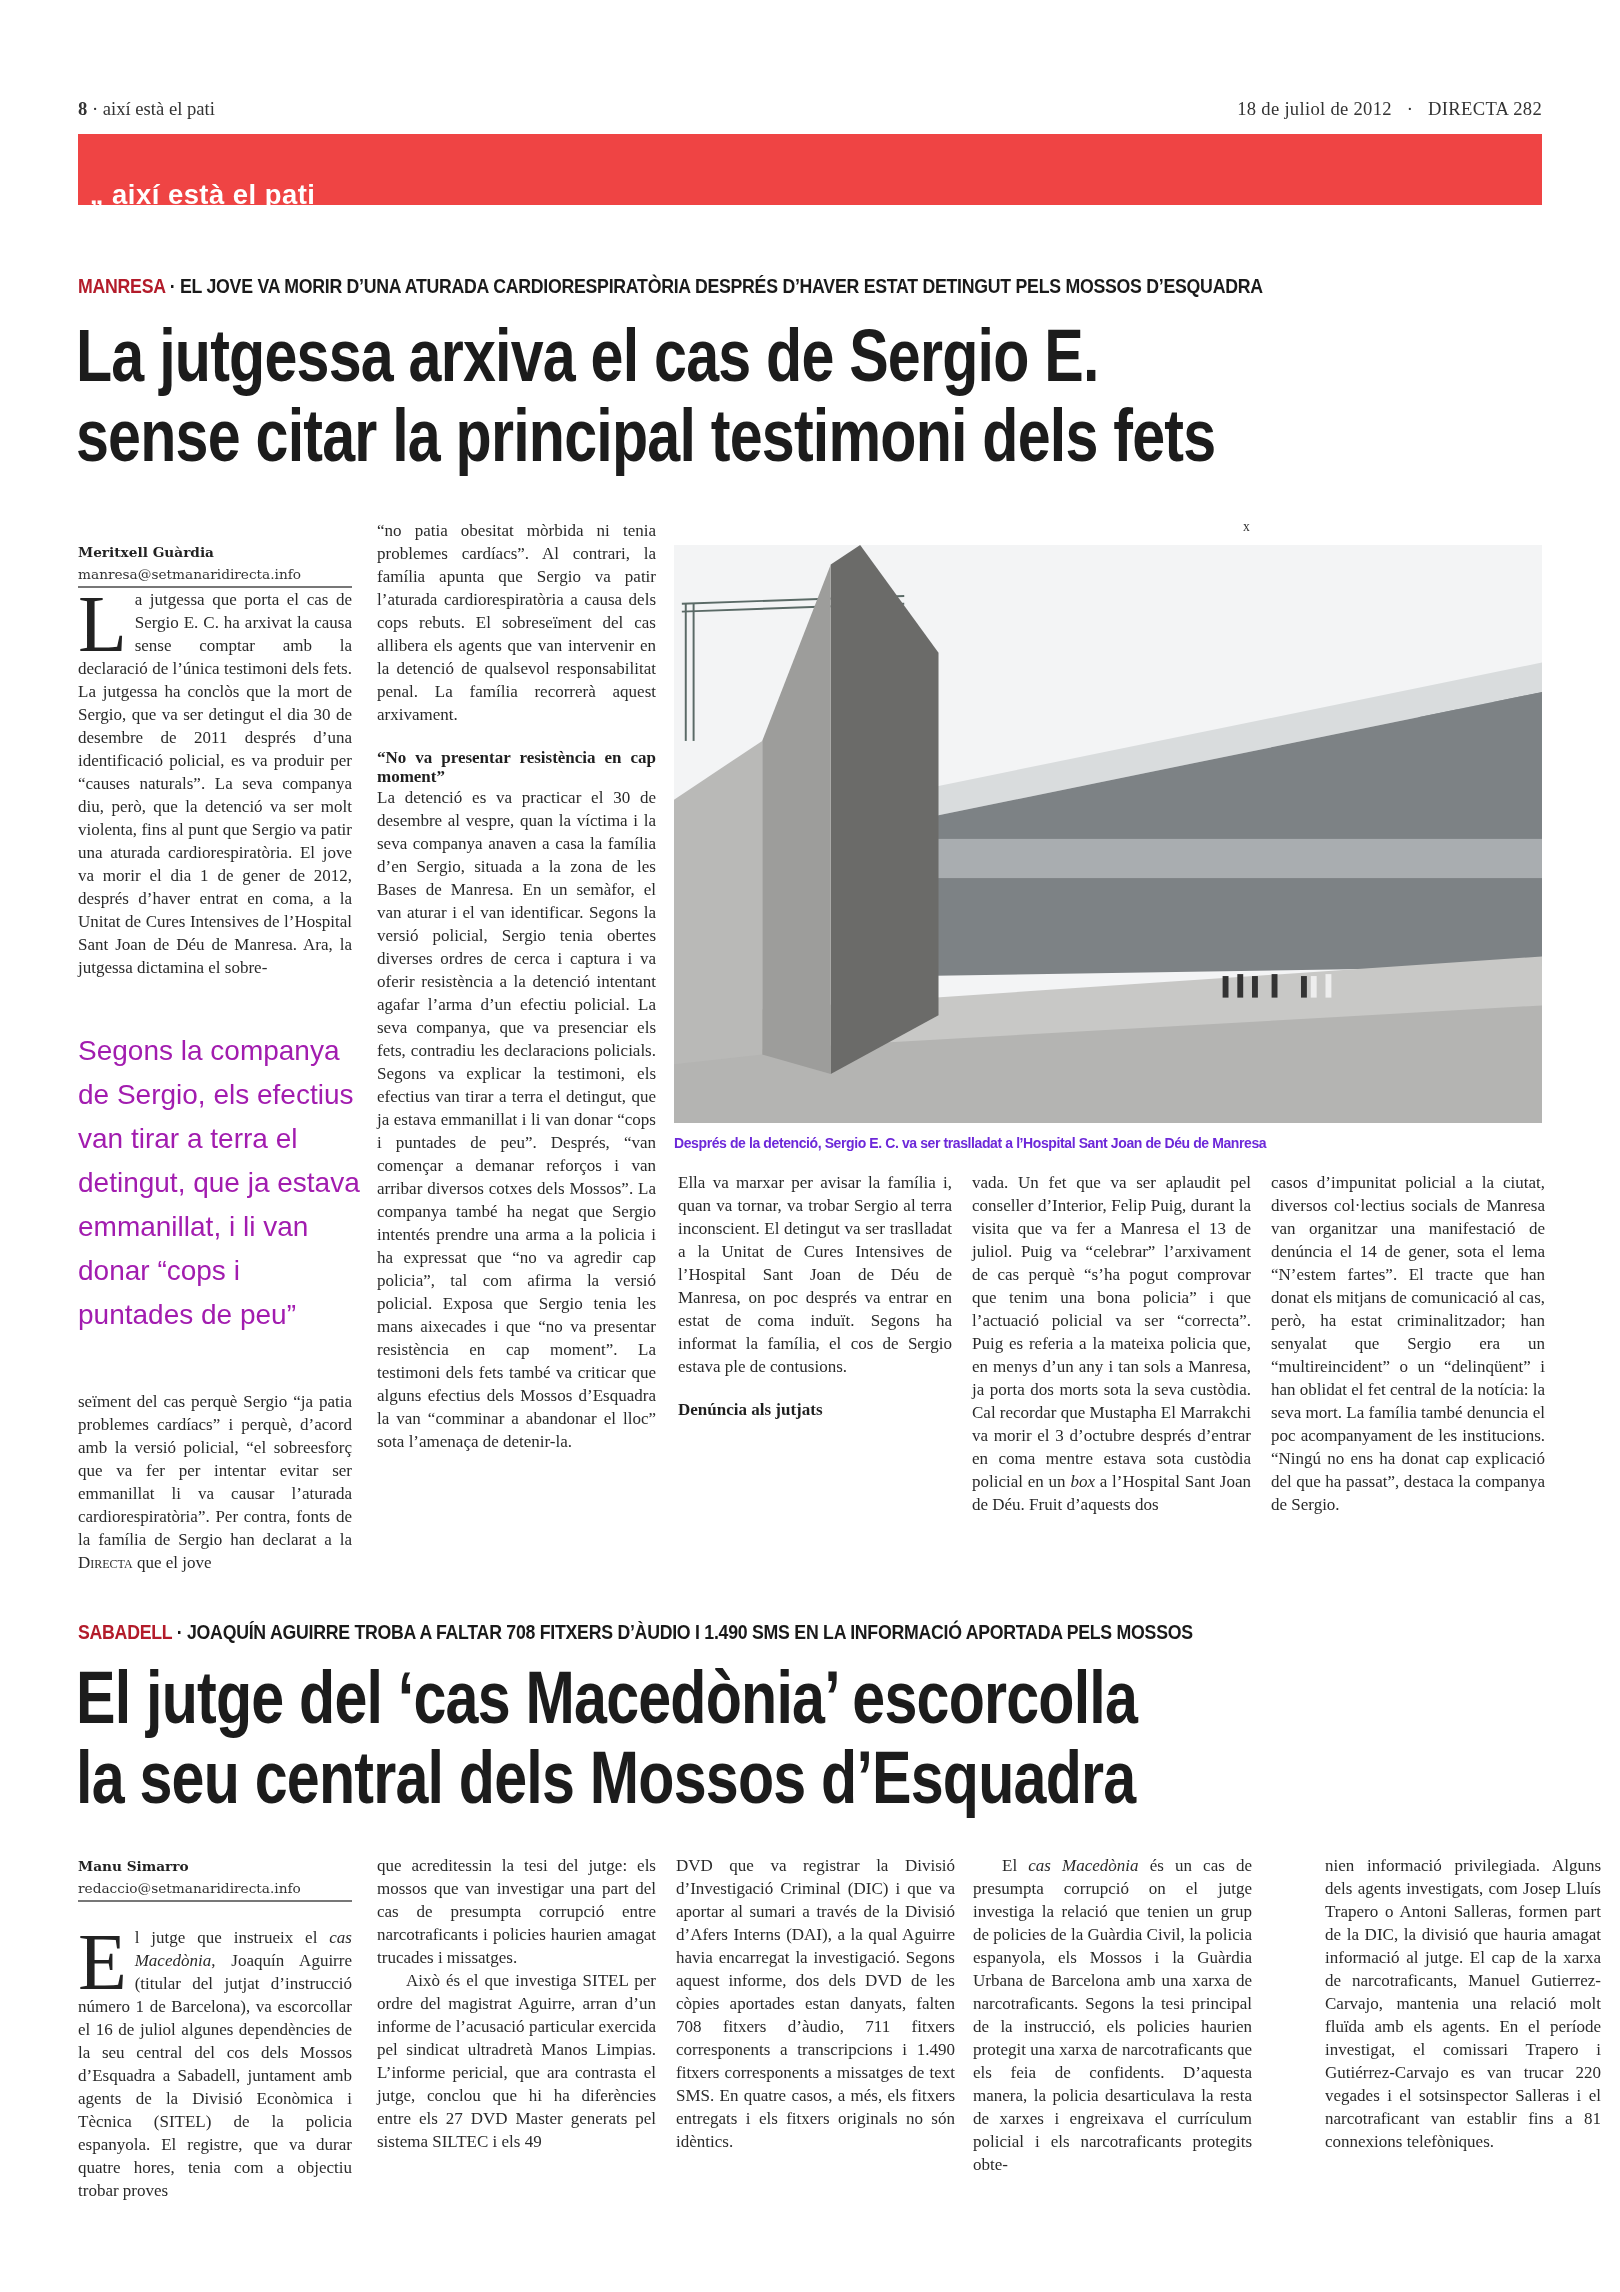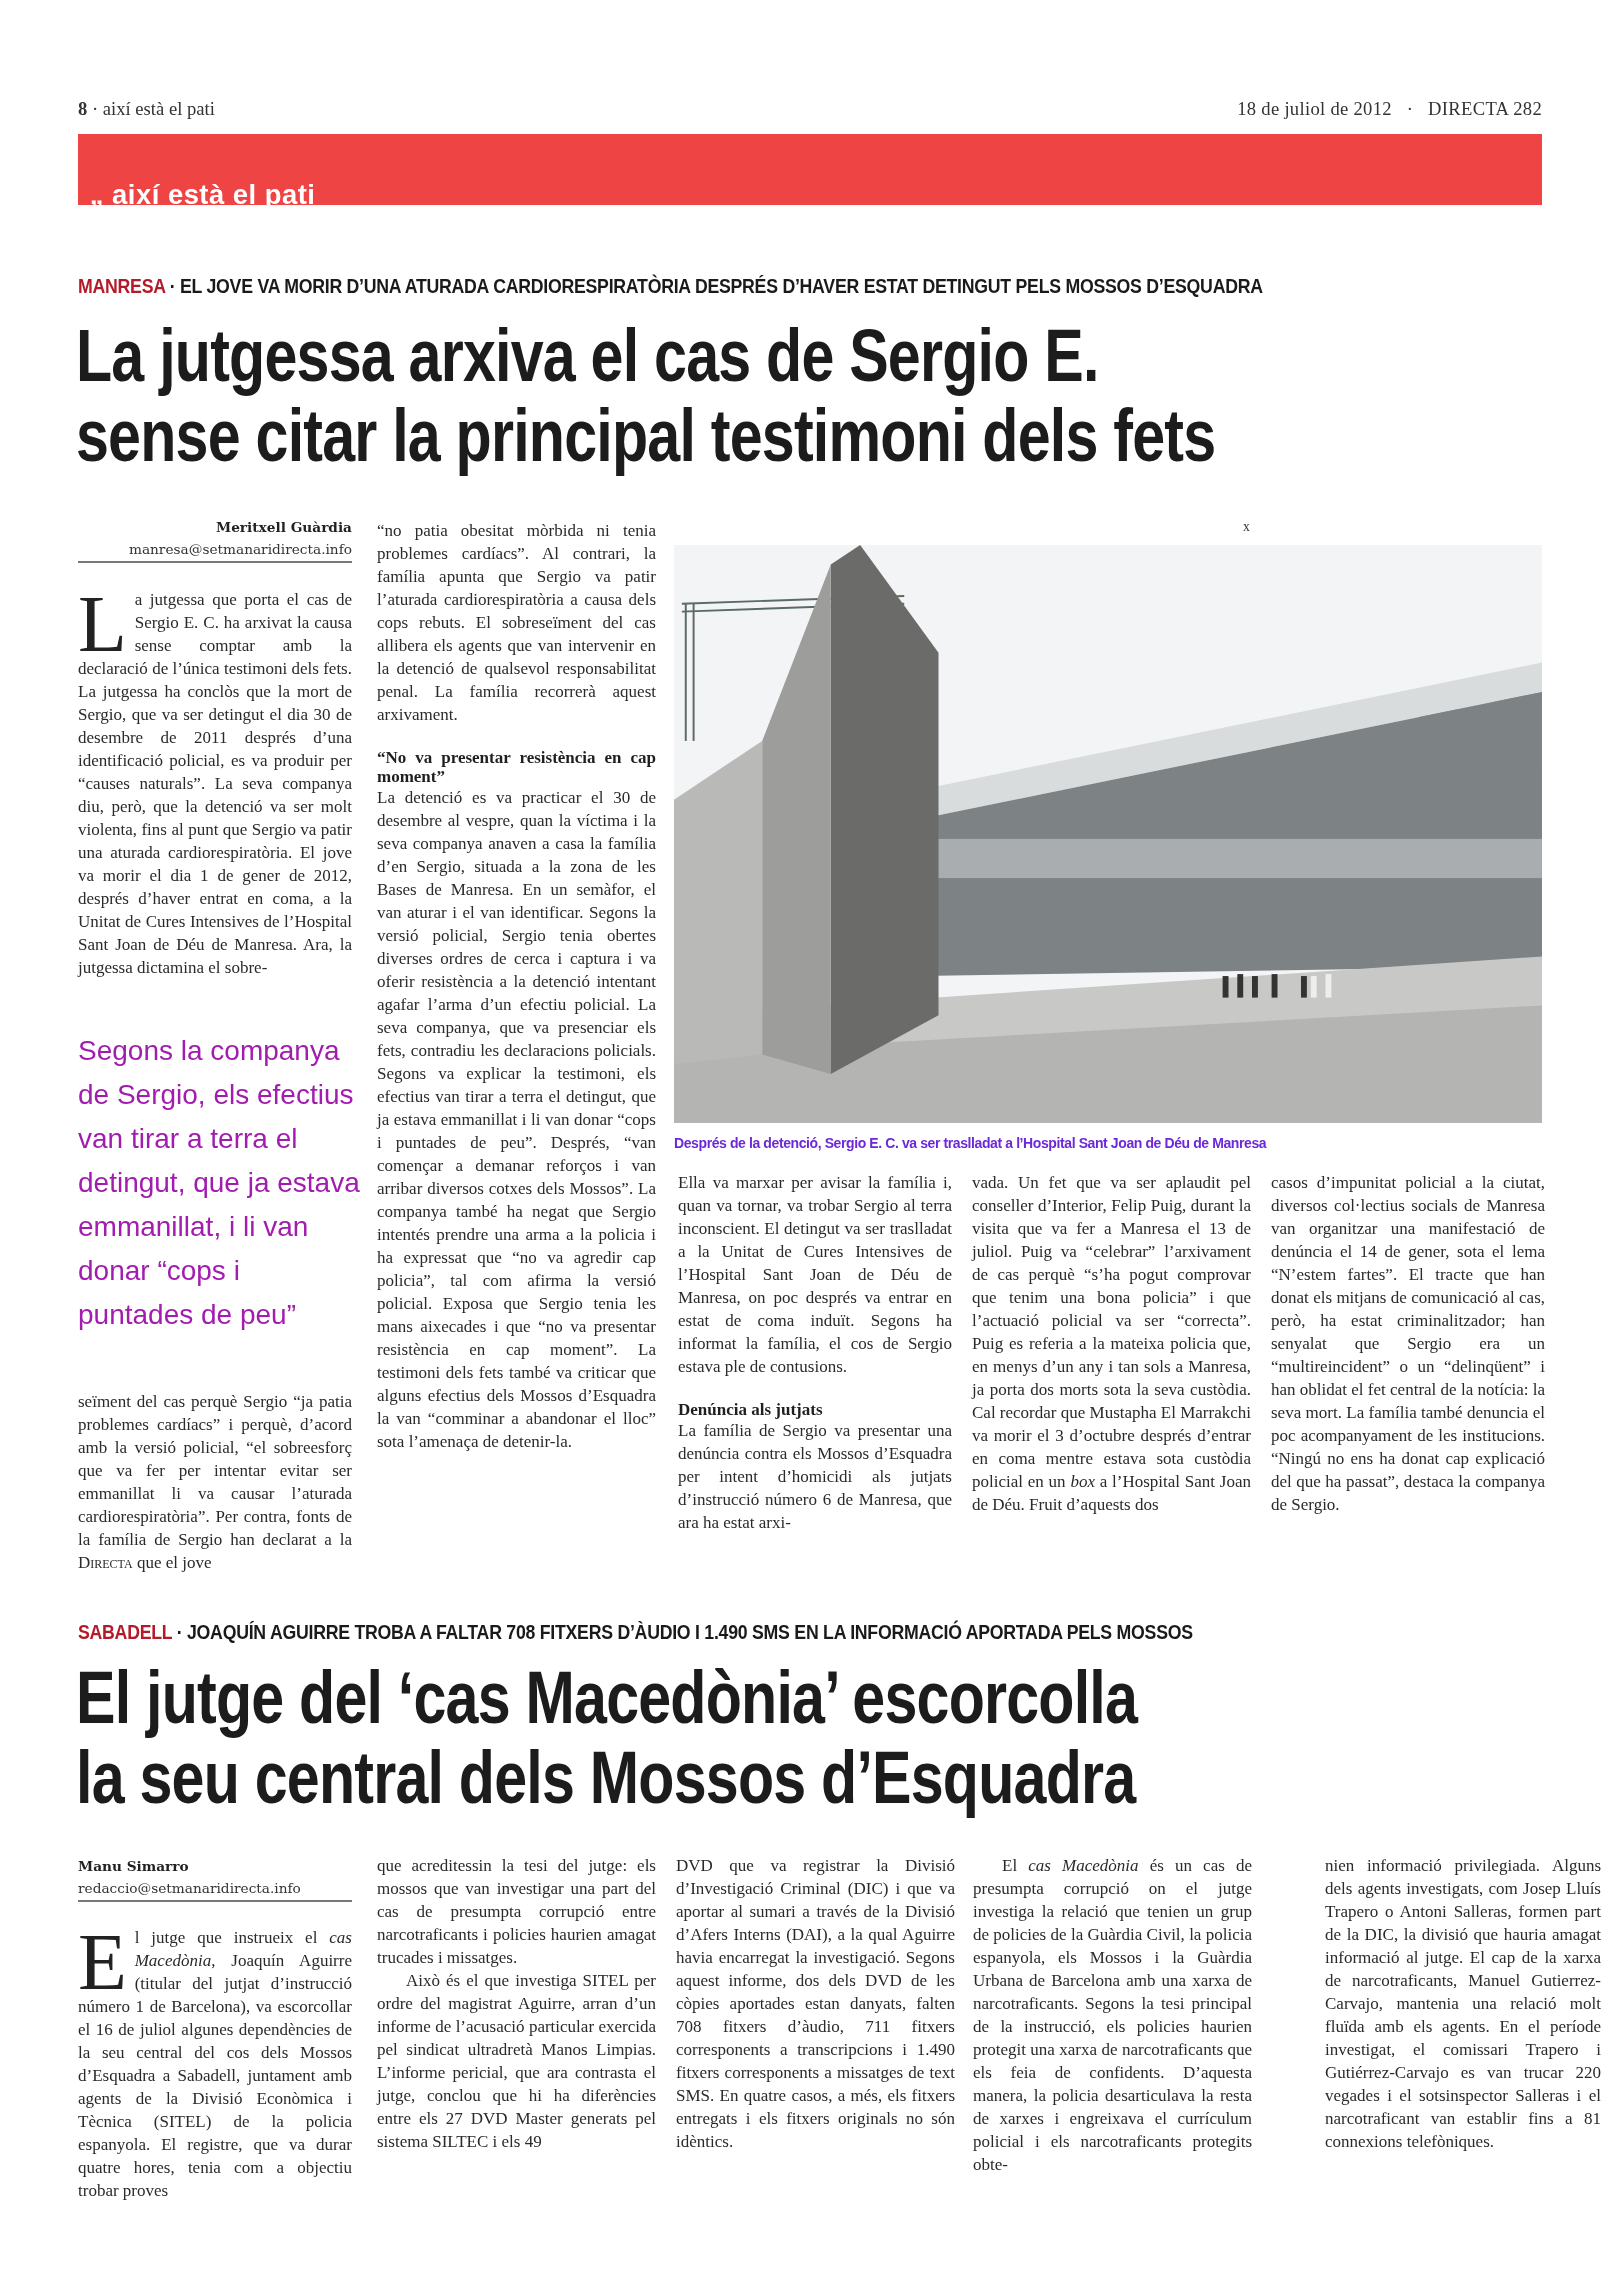"Meritxell Guàrdia" div.byline { text-align: right -> none; top: 519px -> 544px }
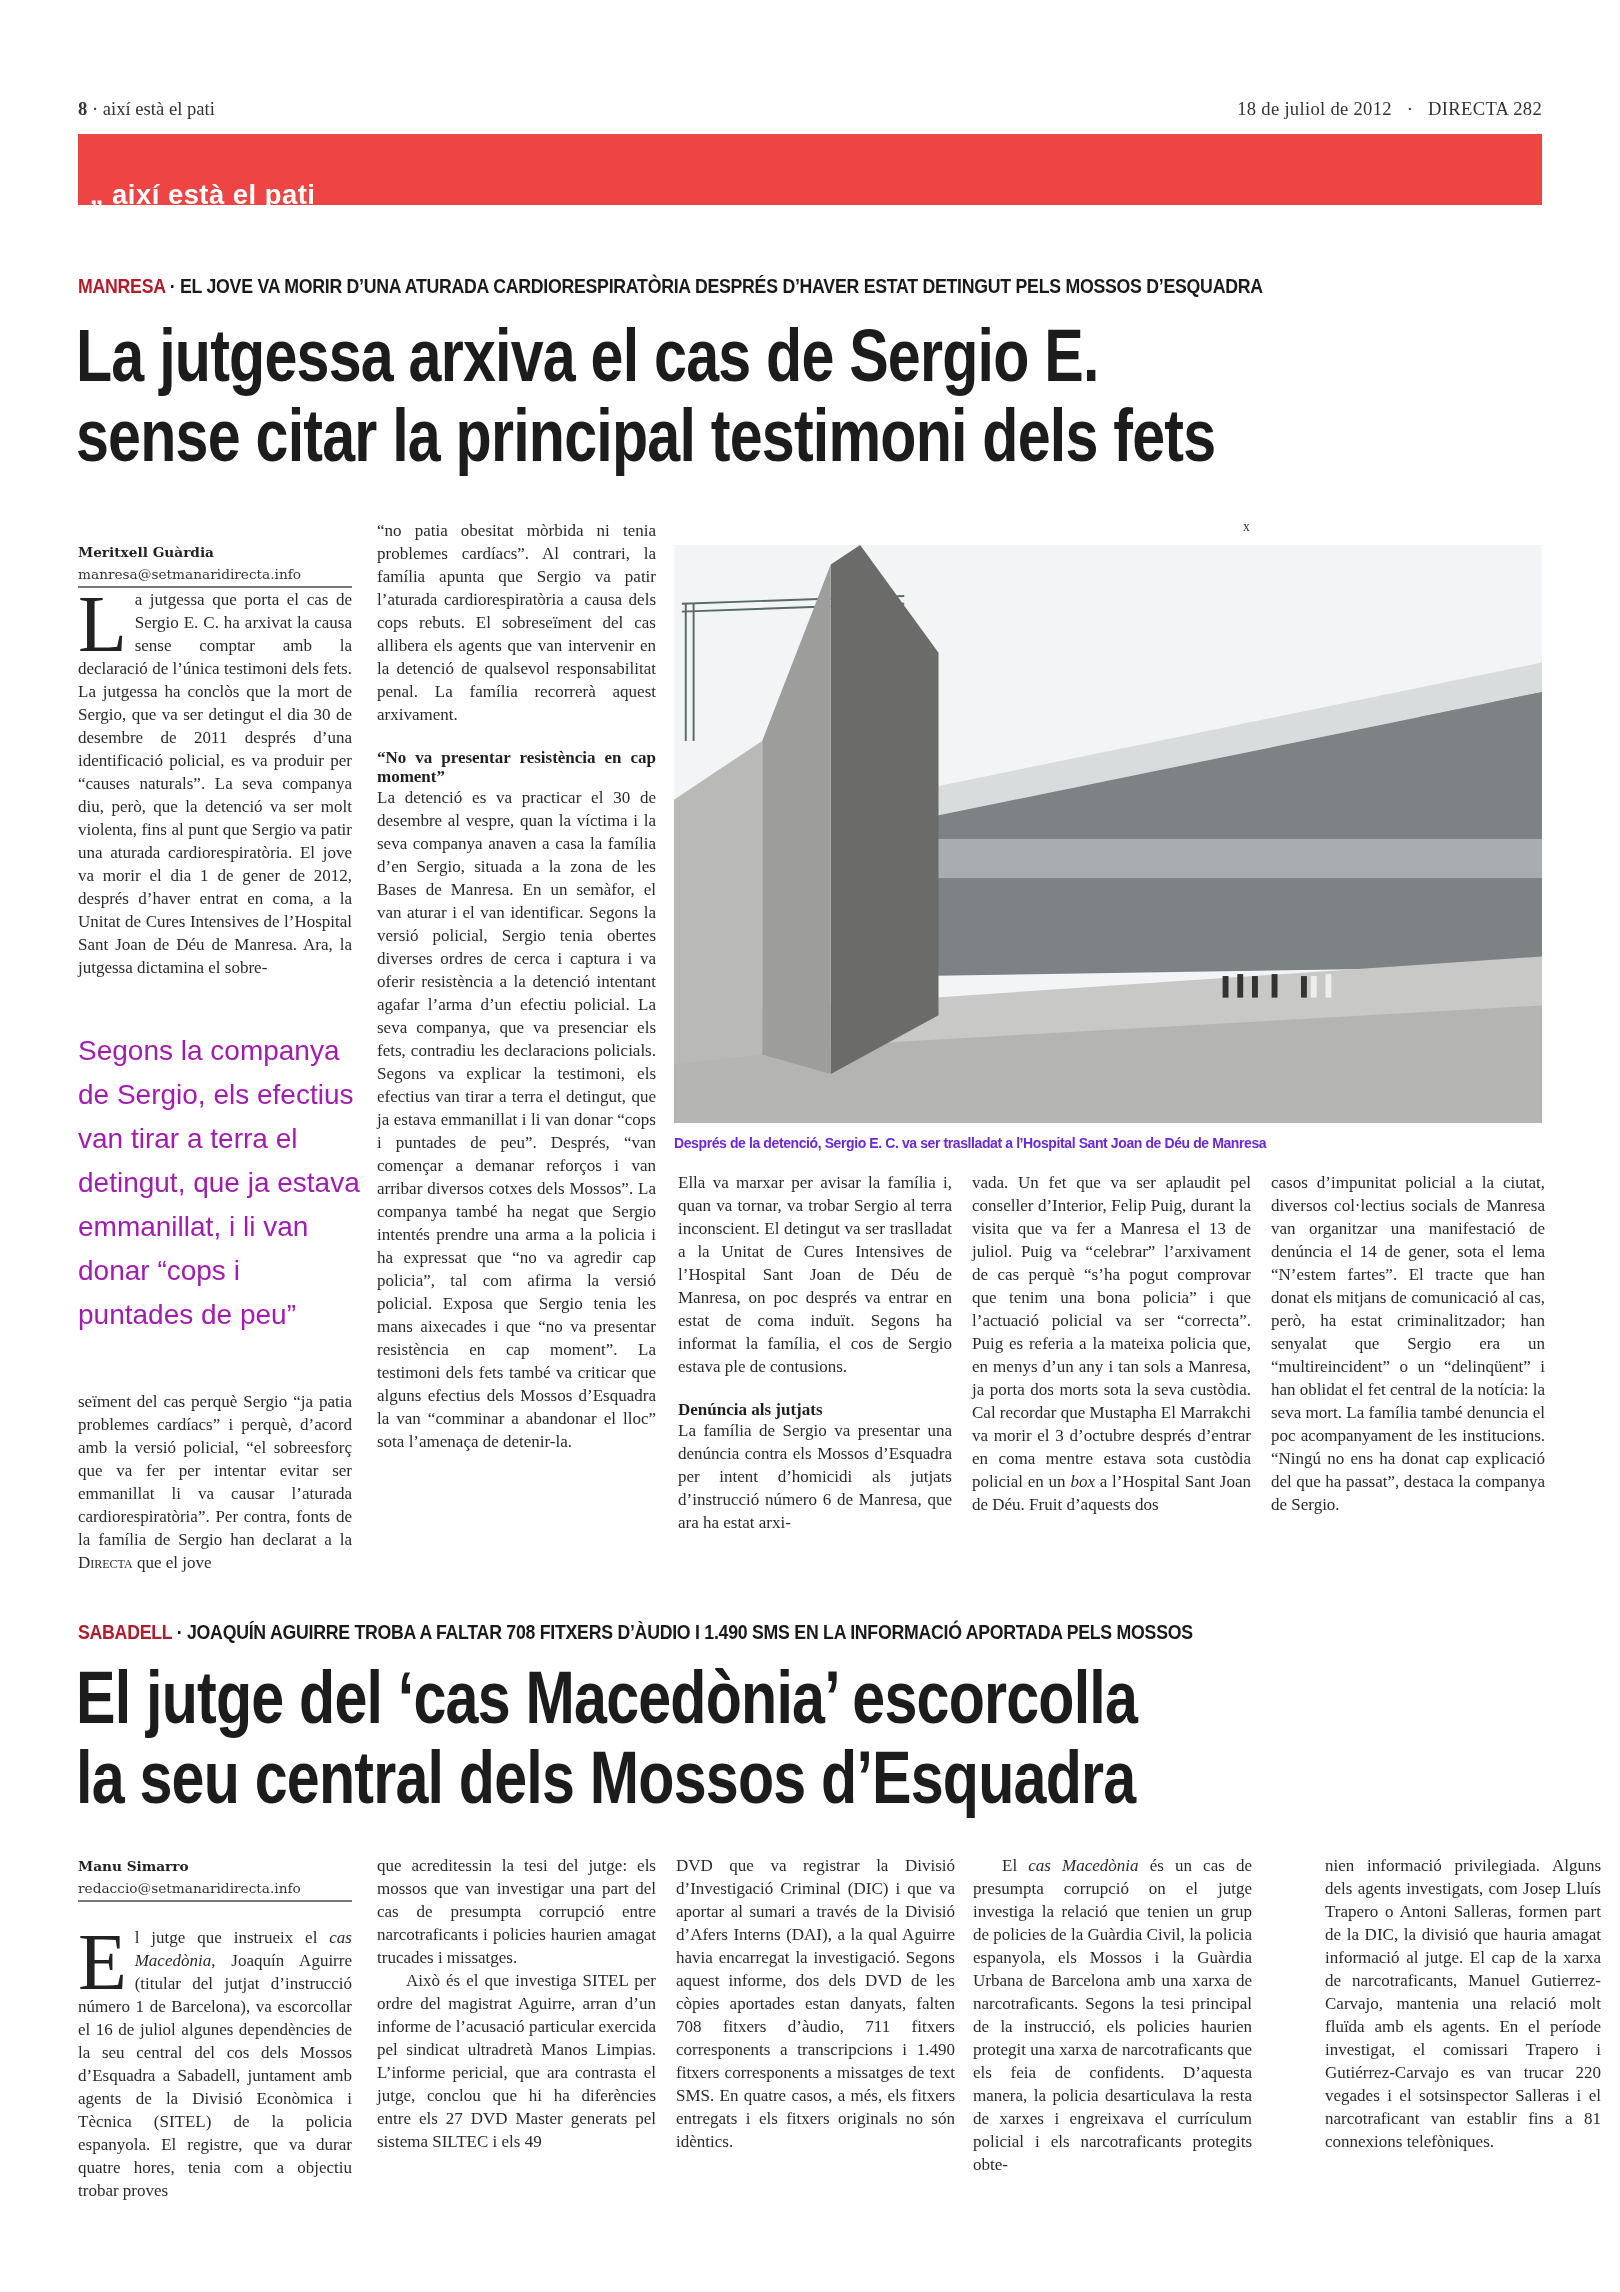"La família de Sergio va" p { html: <p>La família de Sergio va presentar una denúncia contra els Mossos d’Esquadra per intent d’homicidi als jutjats d’instrucció número 6 de Manresa, que ara ha estat arxi-</p> -> none }
